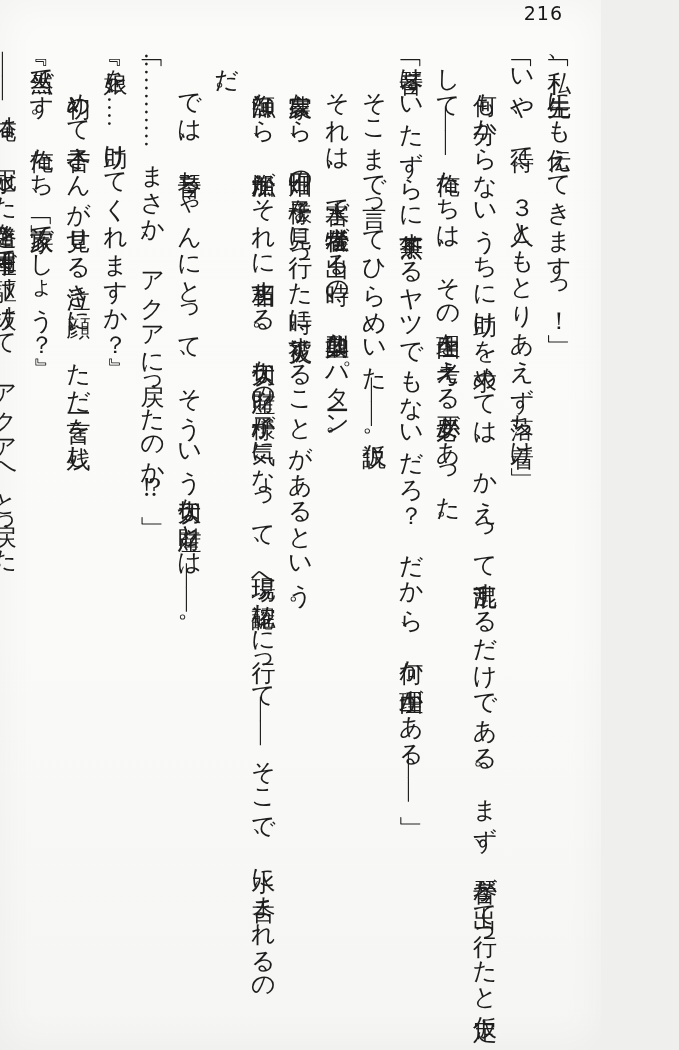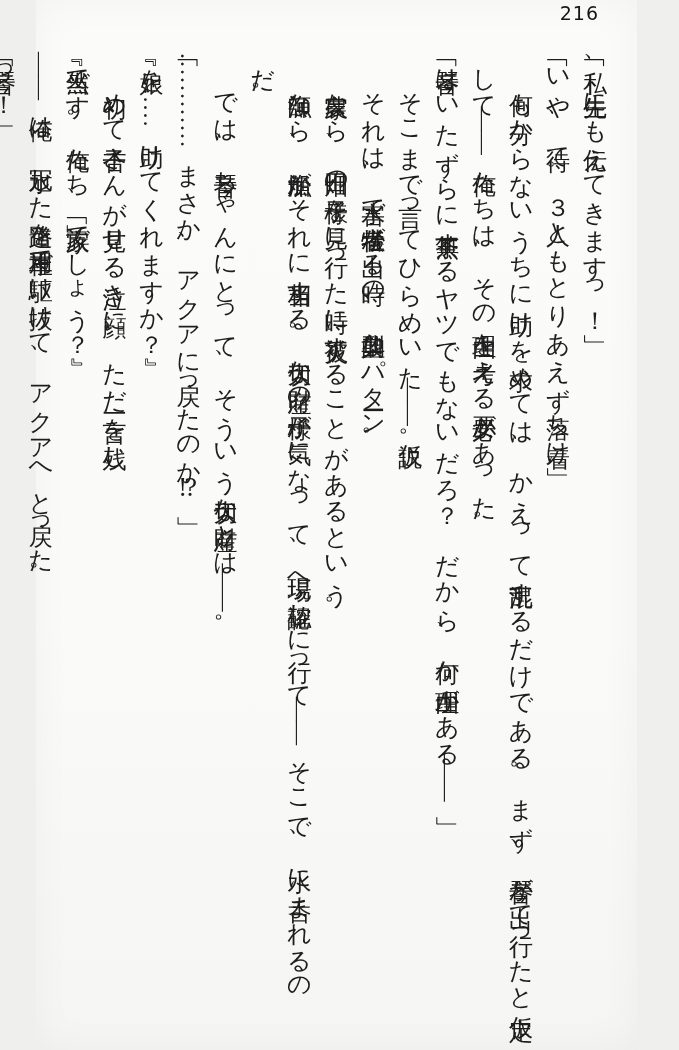"216" .page { margin-left: 36px -> none }
